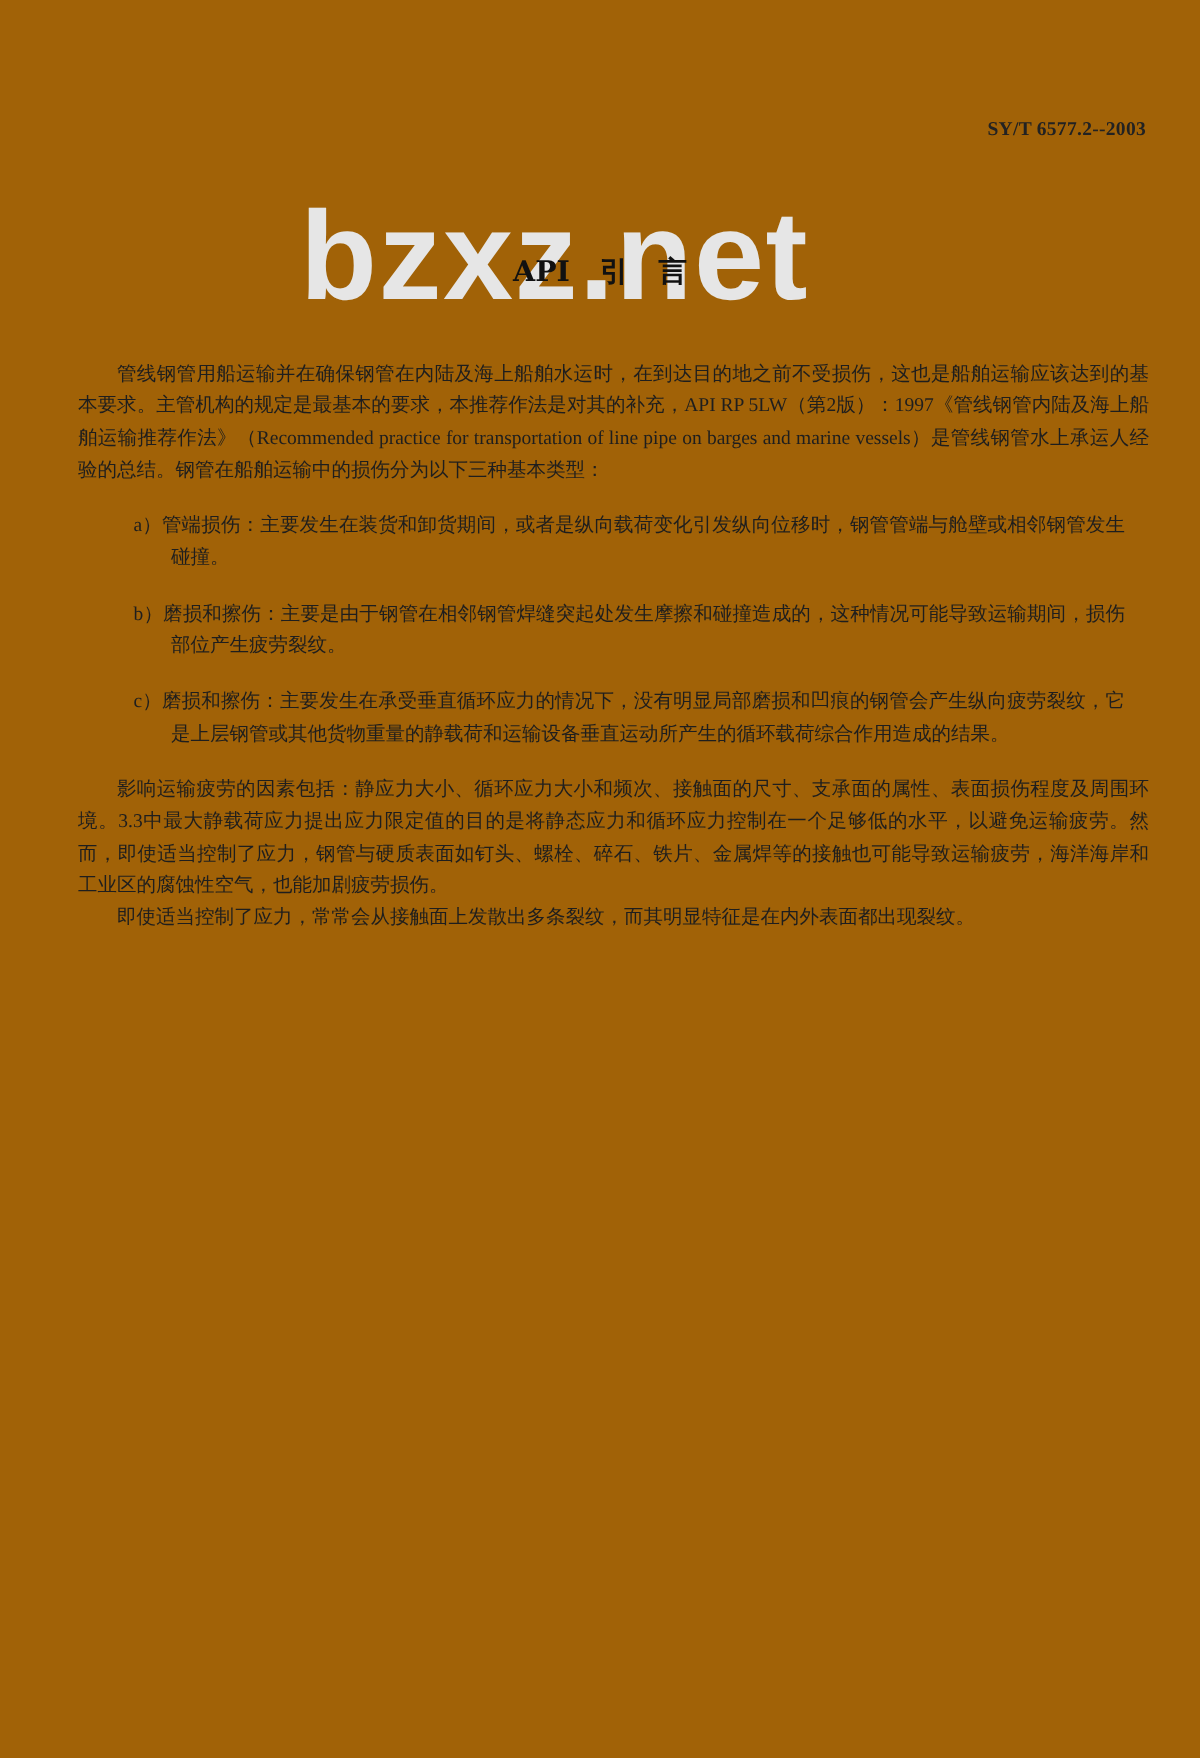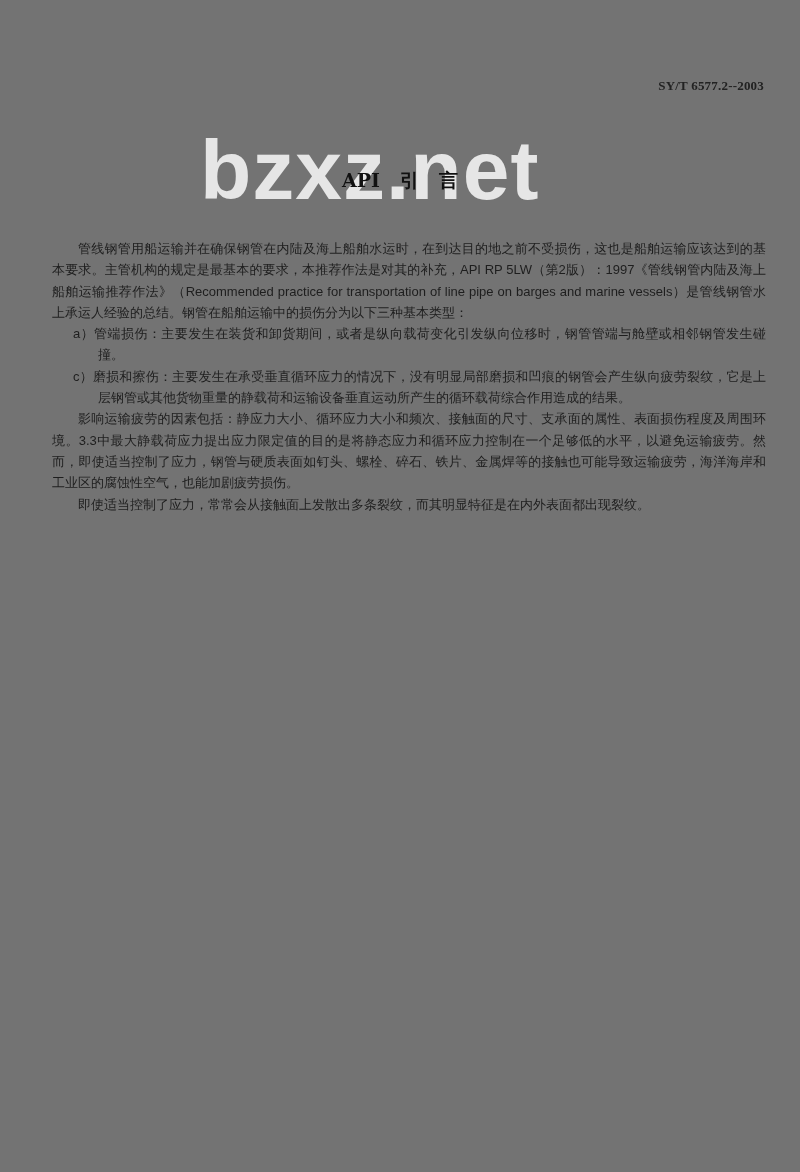"SY/T 6577.2--2003" .page { background: #737373 -> #a16207 }
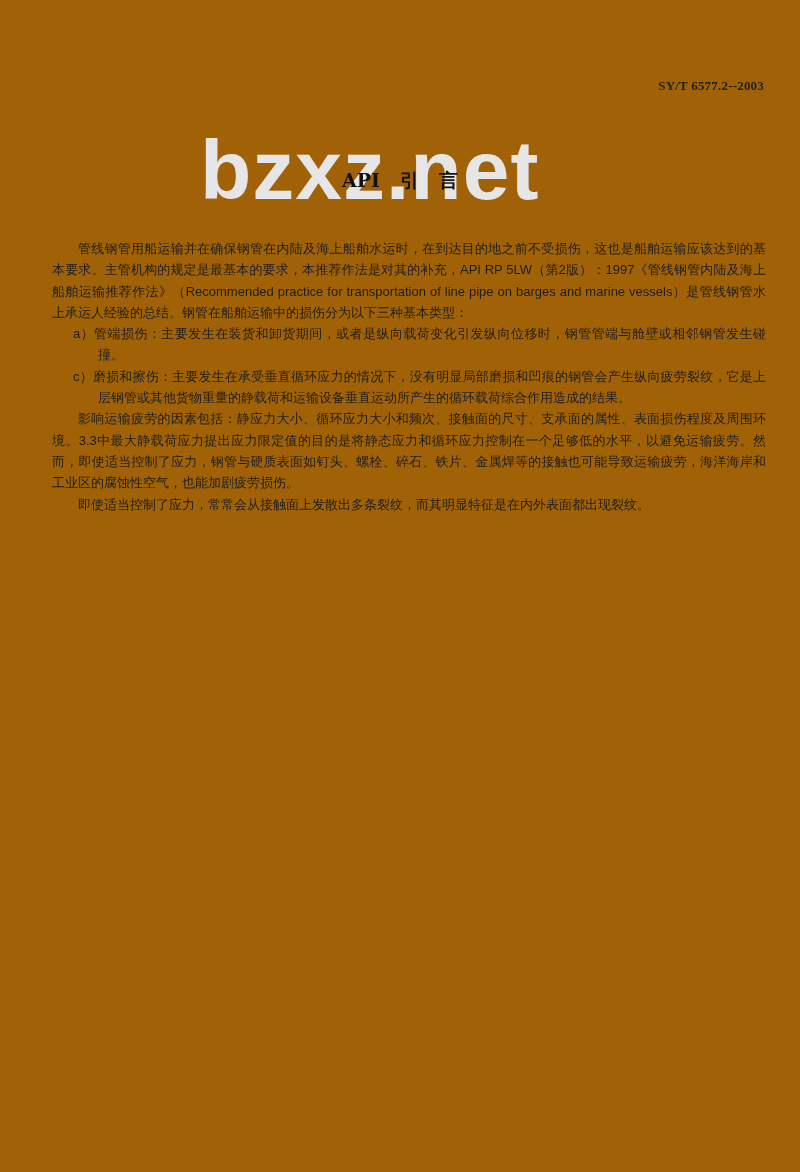"管线钢管用船运输并在确保钢管在内陆及海上船舶水运时，在到达目的地之前不受损伤，这" .body-text { font-family: Liberation Sans, sans-serif -> Liberation Serif, serif }
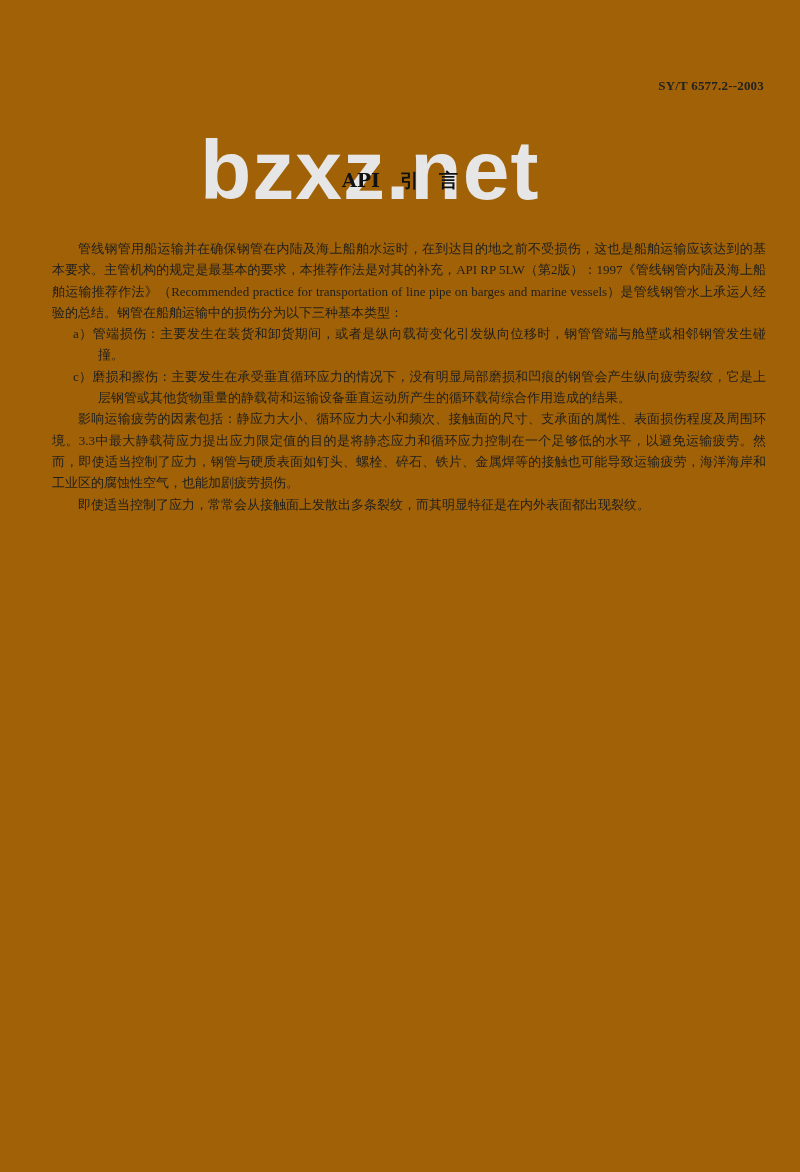"a）管端损伤：主要发生在装货和卸货期间，或者是纵向载荷变化引发纵向位移时，钢管管" .item { margin: 0 -> 16px }
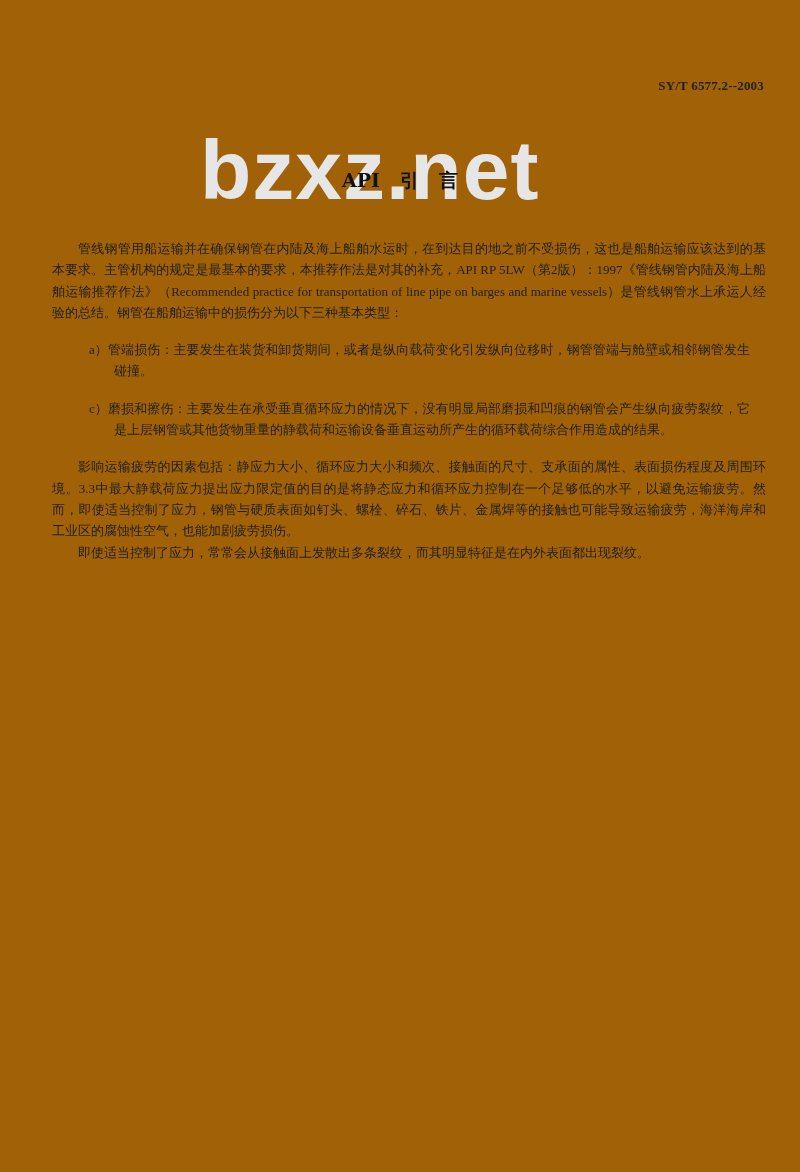"b）磨损和擦伤：主要是由于钢管在相邻钢管焊缝突起处发生摩擦和碰撞造成的，这种情况" p.item { html: none -> <p>b）磨损和擦伤：主要是由于钢管在相邻钢管焊缝突起处发生摩擦和碰撞造成的，这种情况可能导致运输期间，损伤部位产生疲劳裂纹。</p> }
